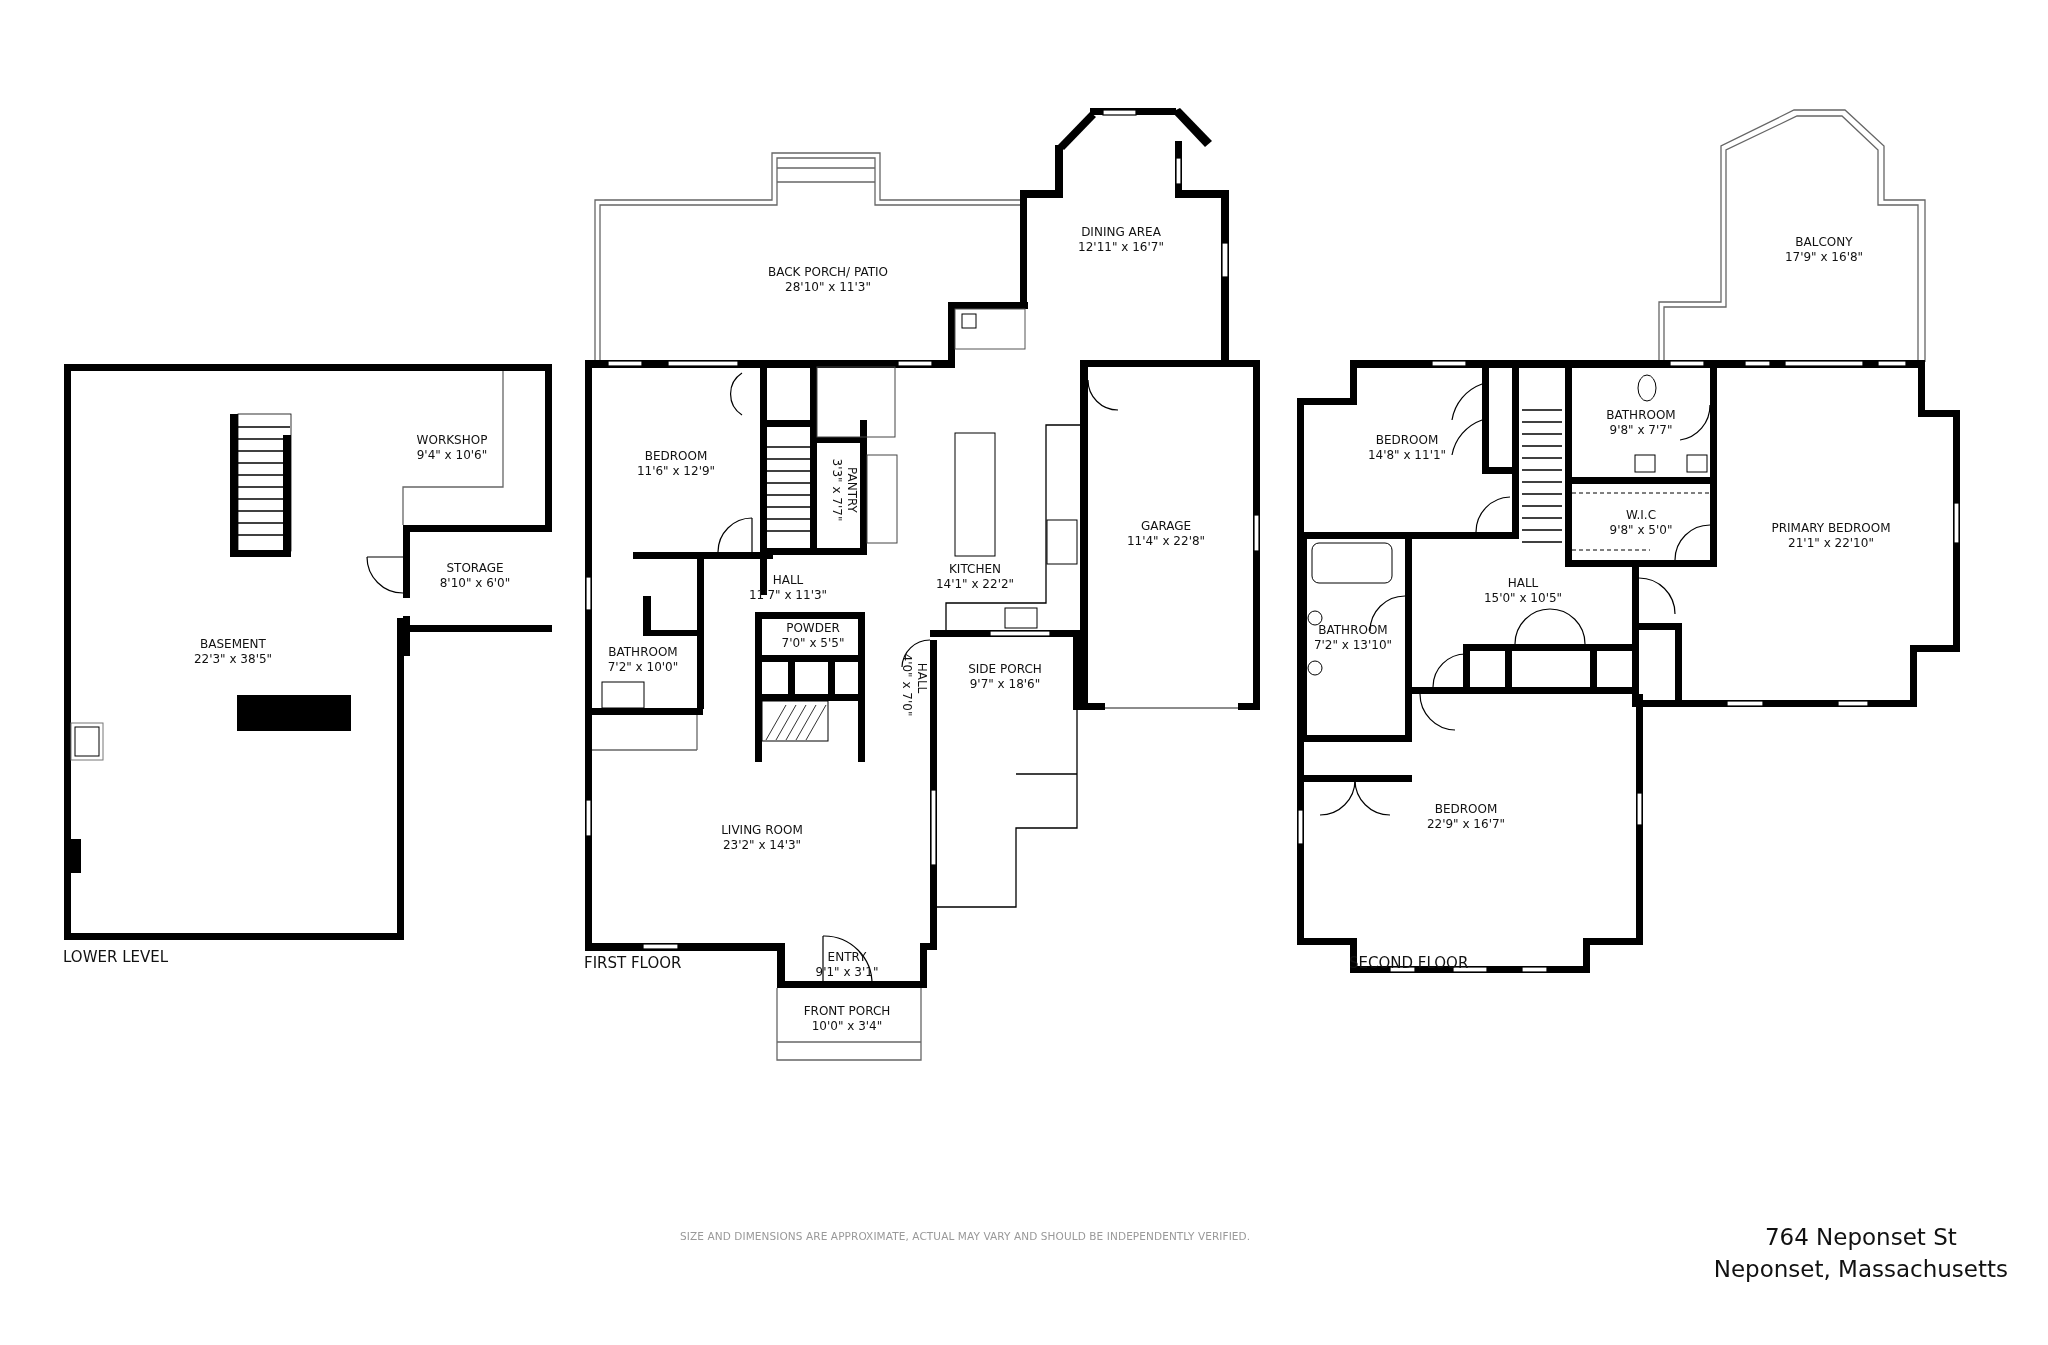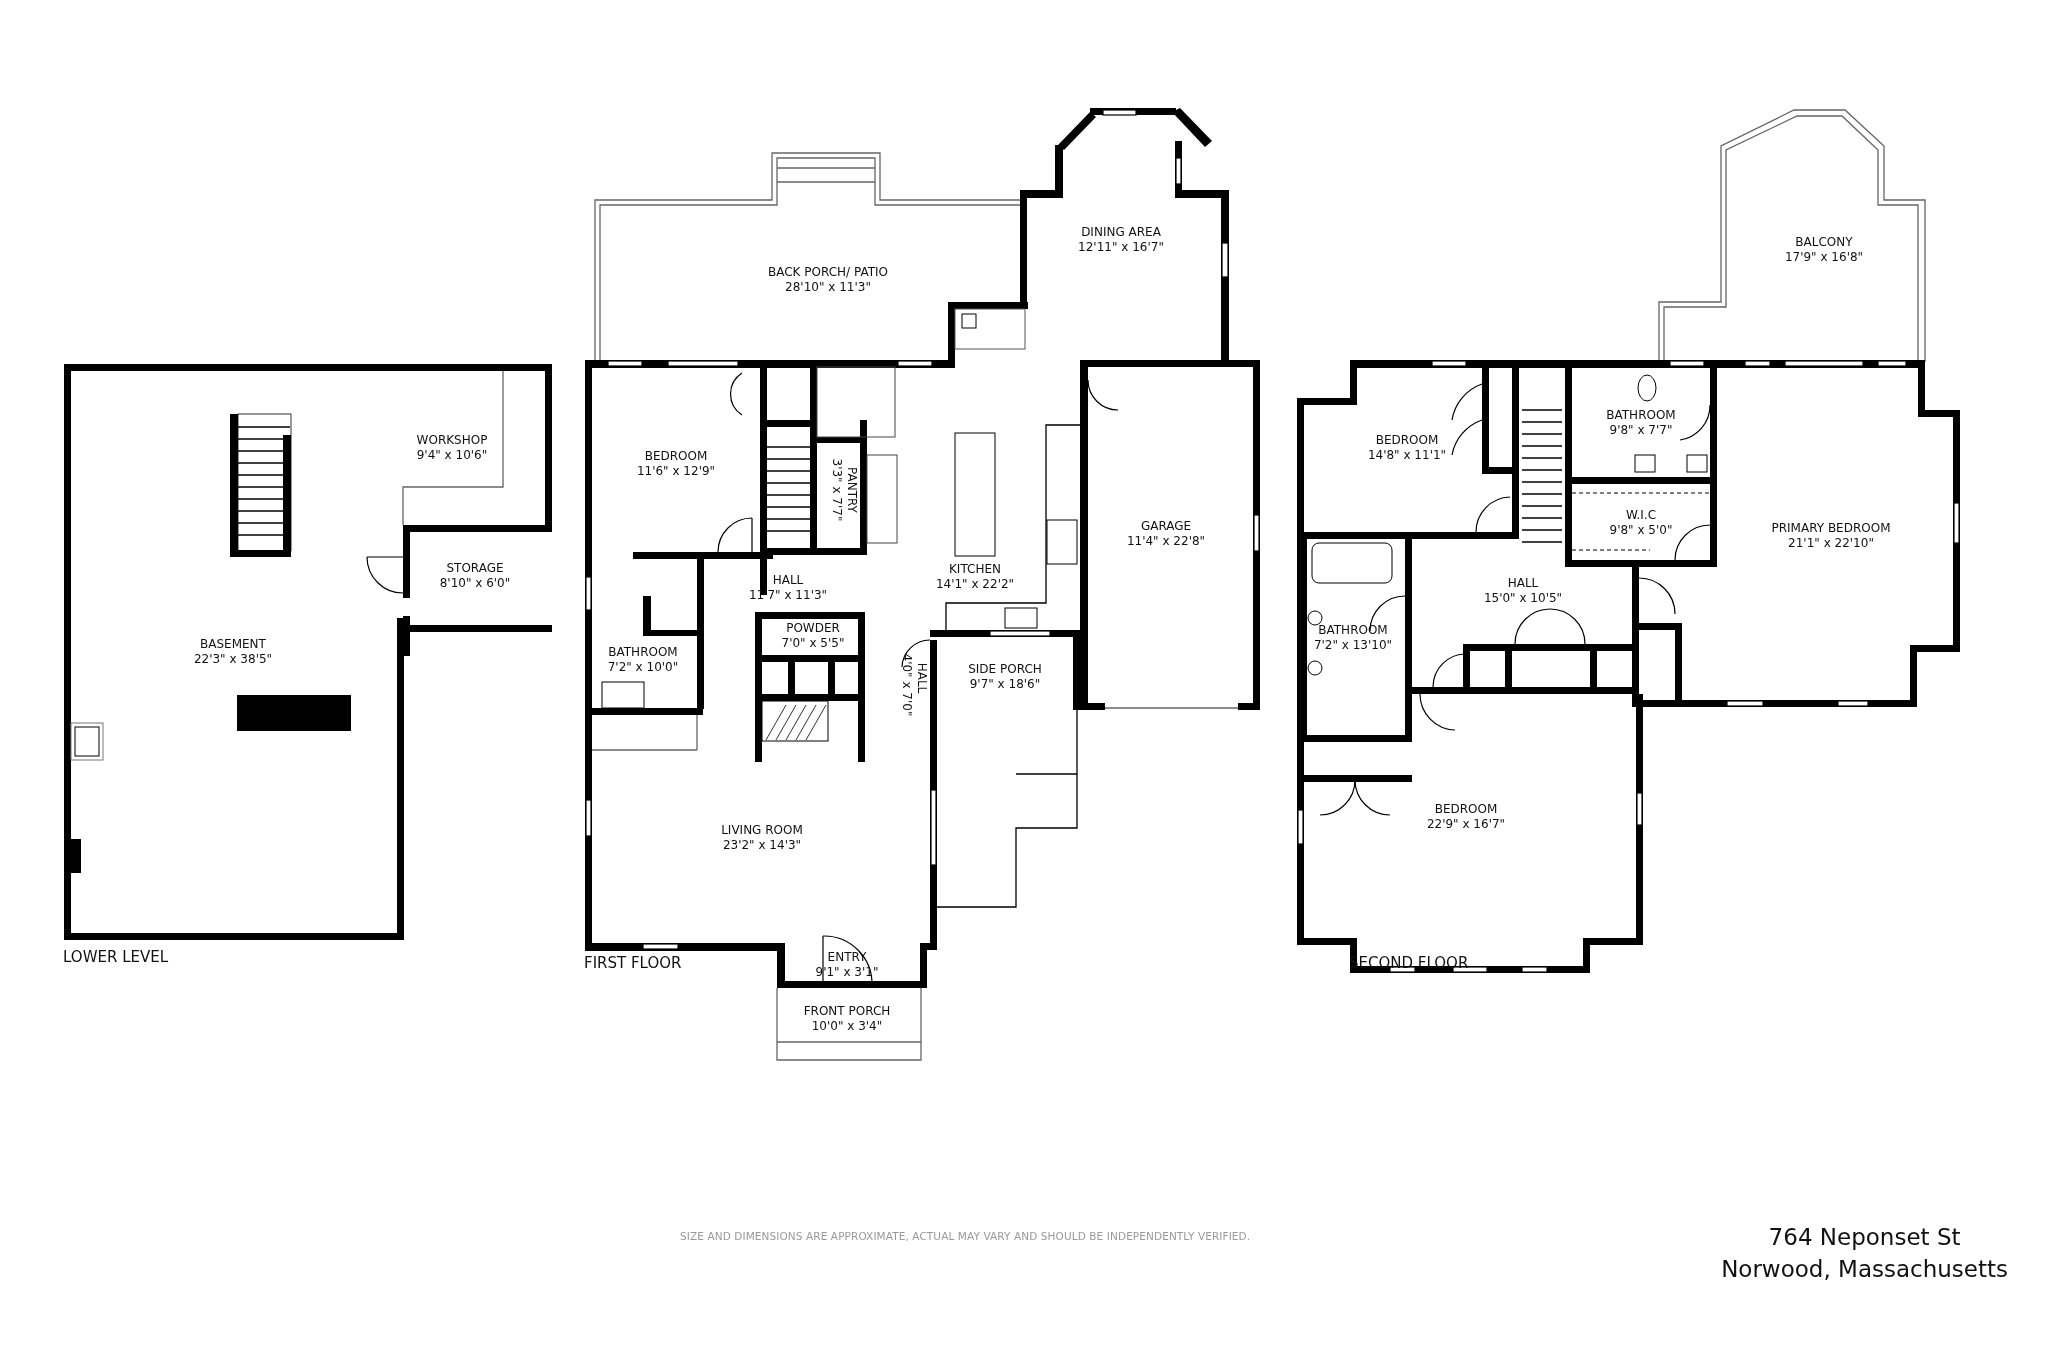"Norwood, Massachusetts" div { text: Norwood -> Neponset }
